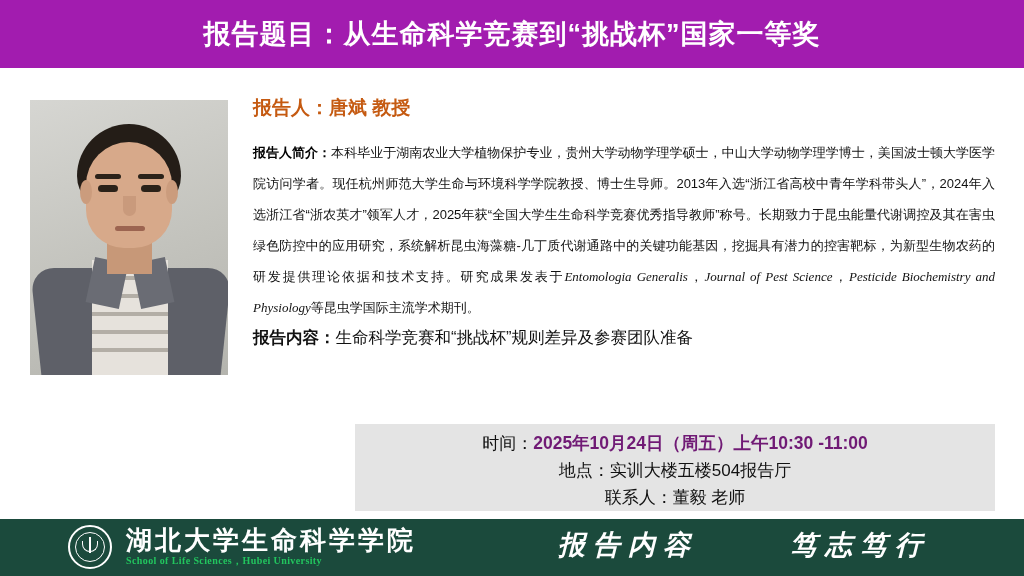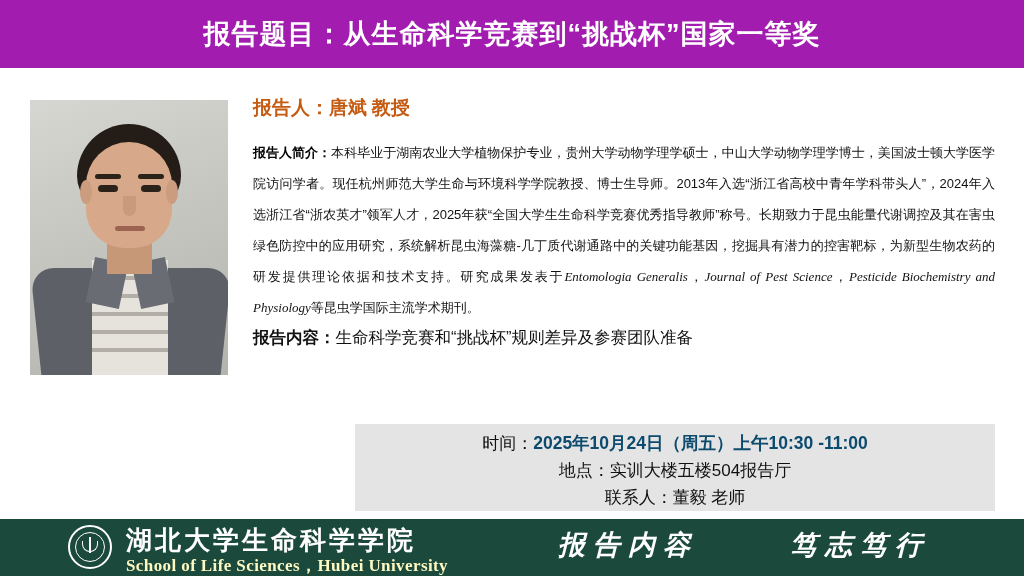"报告人：唐斌 教授" .speaker-line { font-family: Liberation Serif, serif -> none }
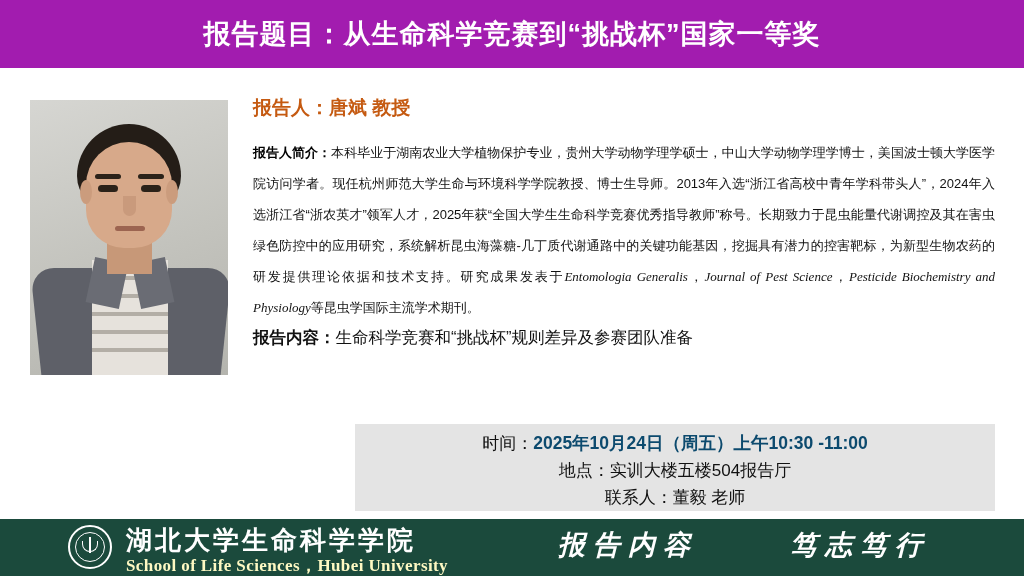"2025年10月24日（周五）上午10:30 -11:00" .info-time-value { color: #0c4a6e -> #701a75 }
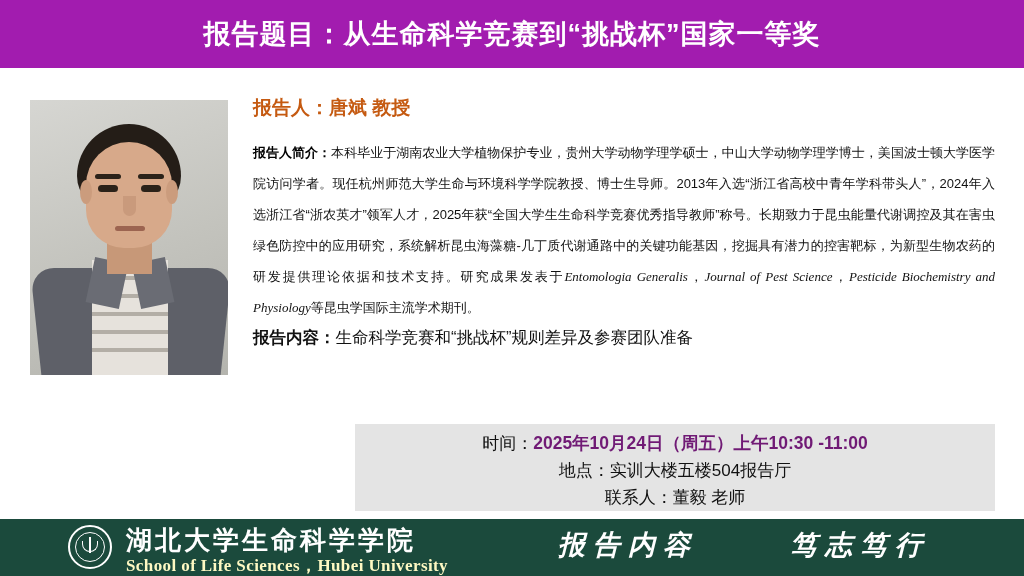"School of Life Sciences，Hubei University" .footer-en { color: #fef9c3 -> #22c55e; font-size: 17px -> 10px }
